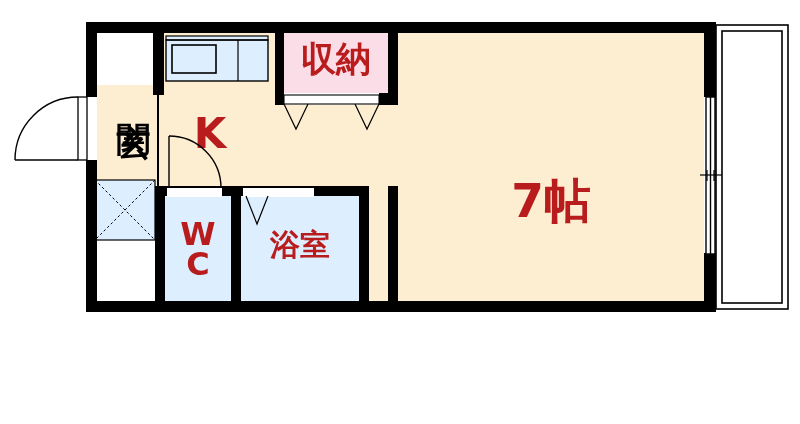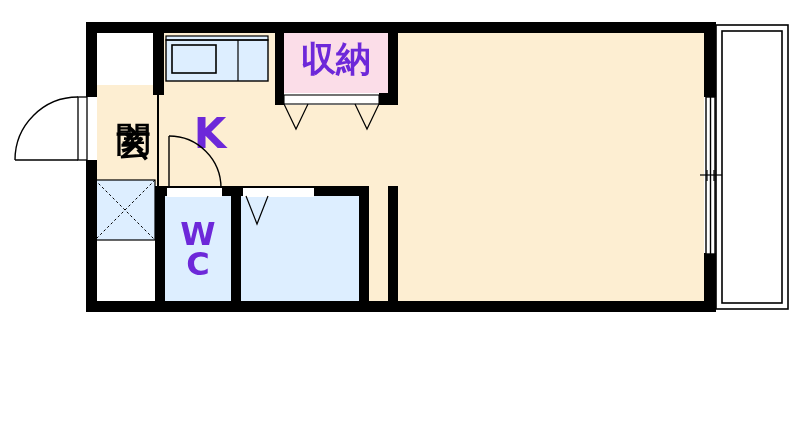"収納" .lbl { color: #6d28d9 -> #b91c1c }
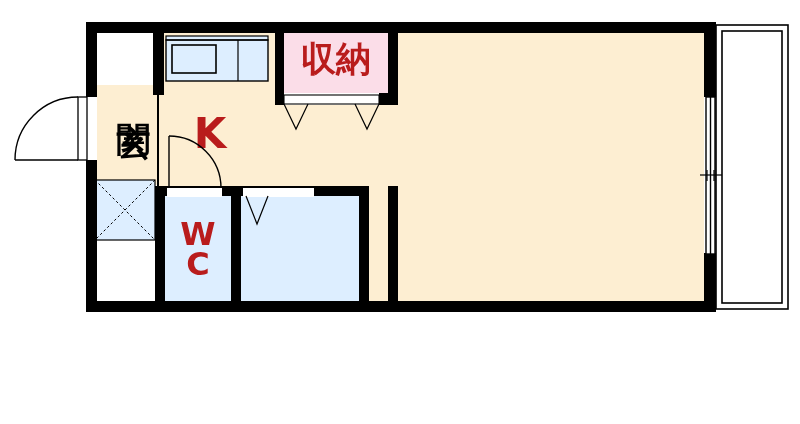"7帖" div.lbl { html: none -> <div>7帖</div> }
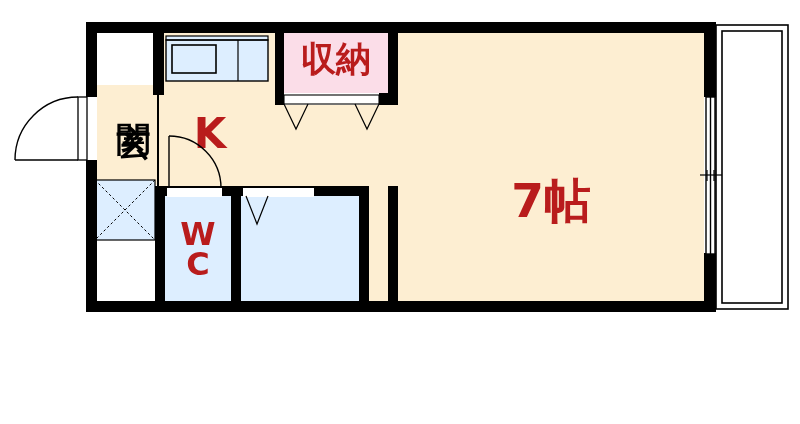"浴室" div.lbl { html: none -> <div>浴室</div> }
